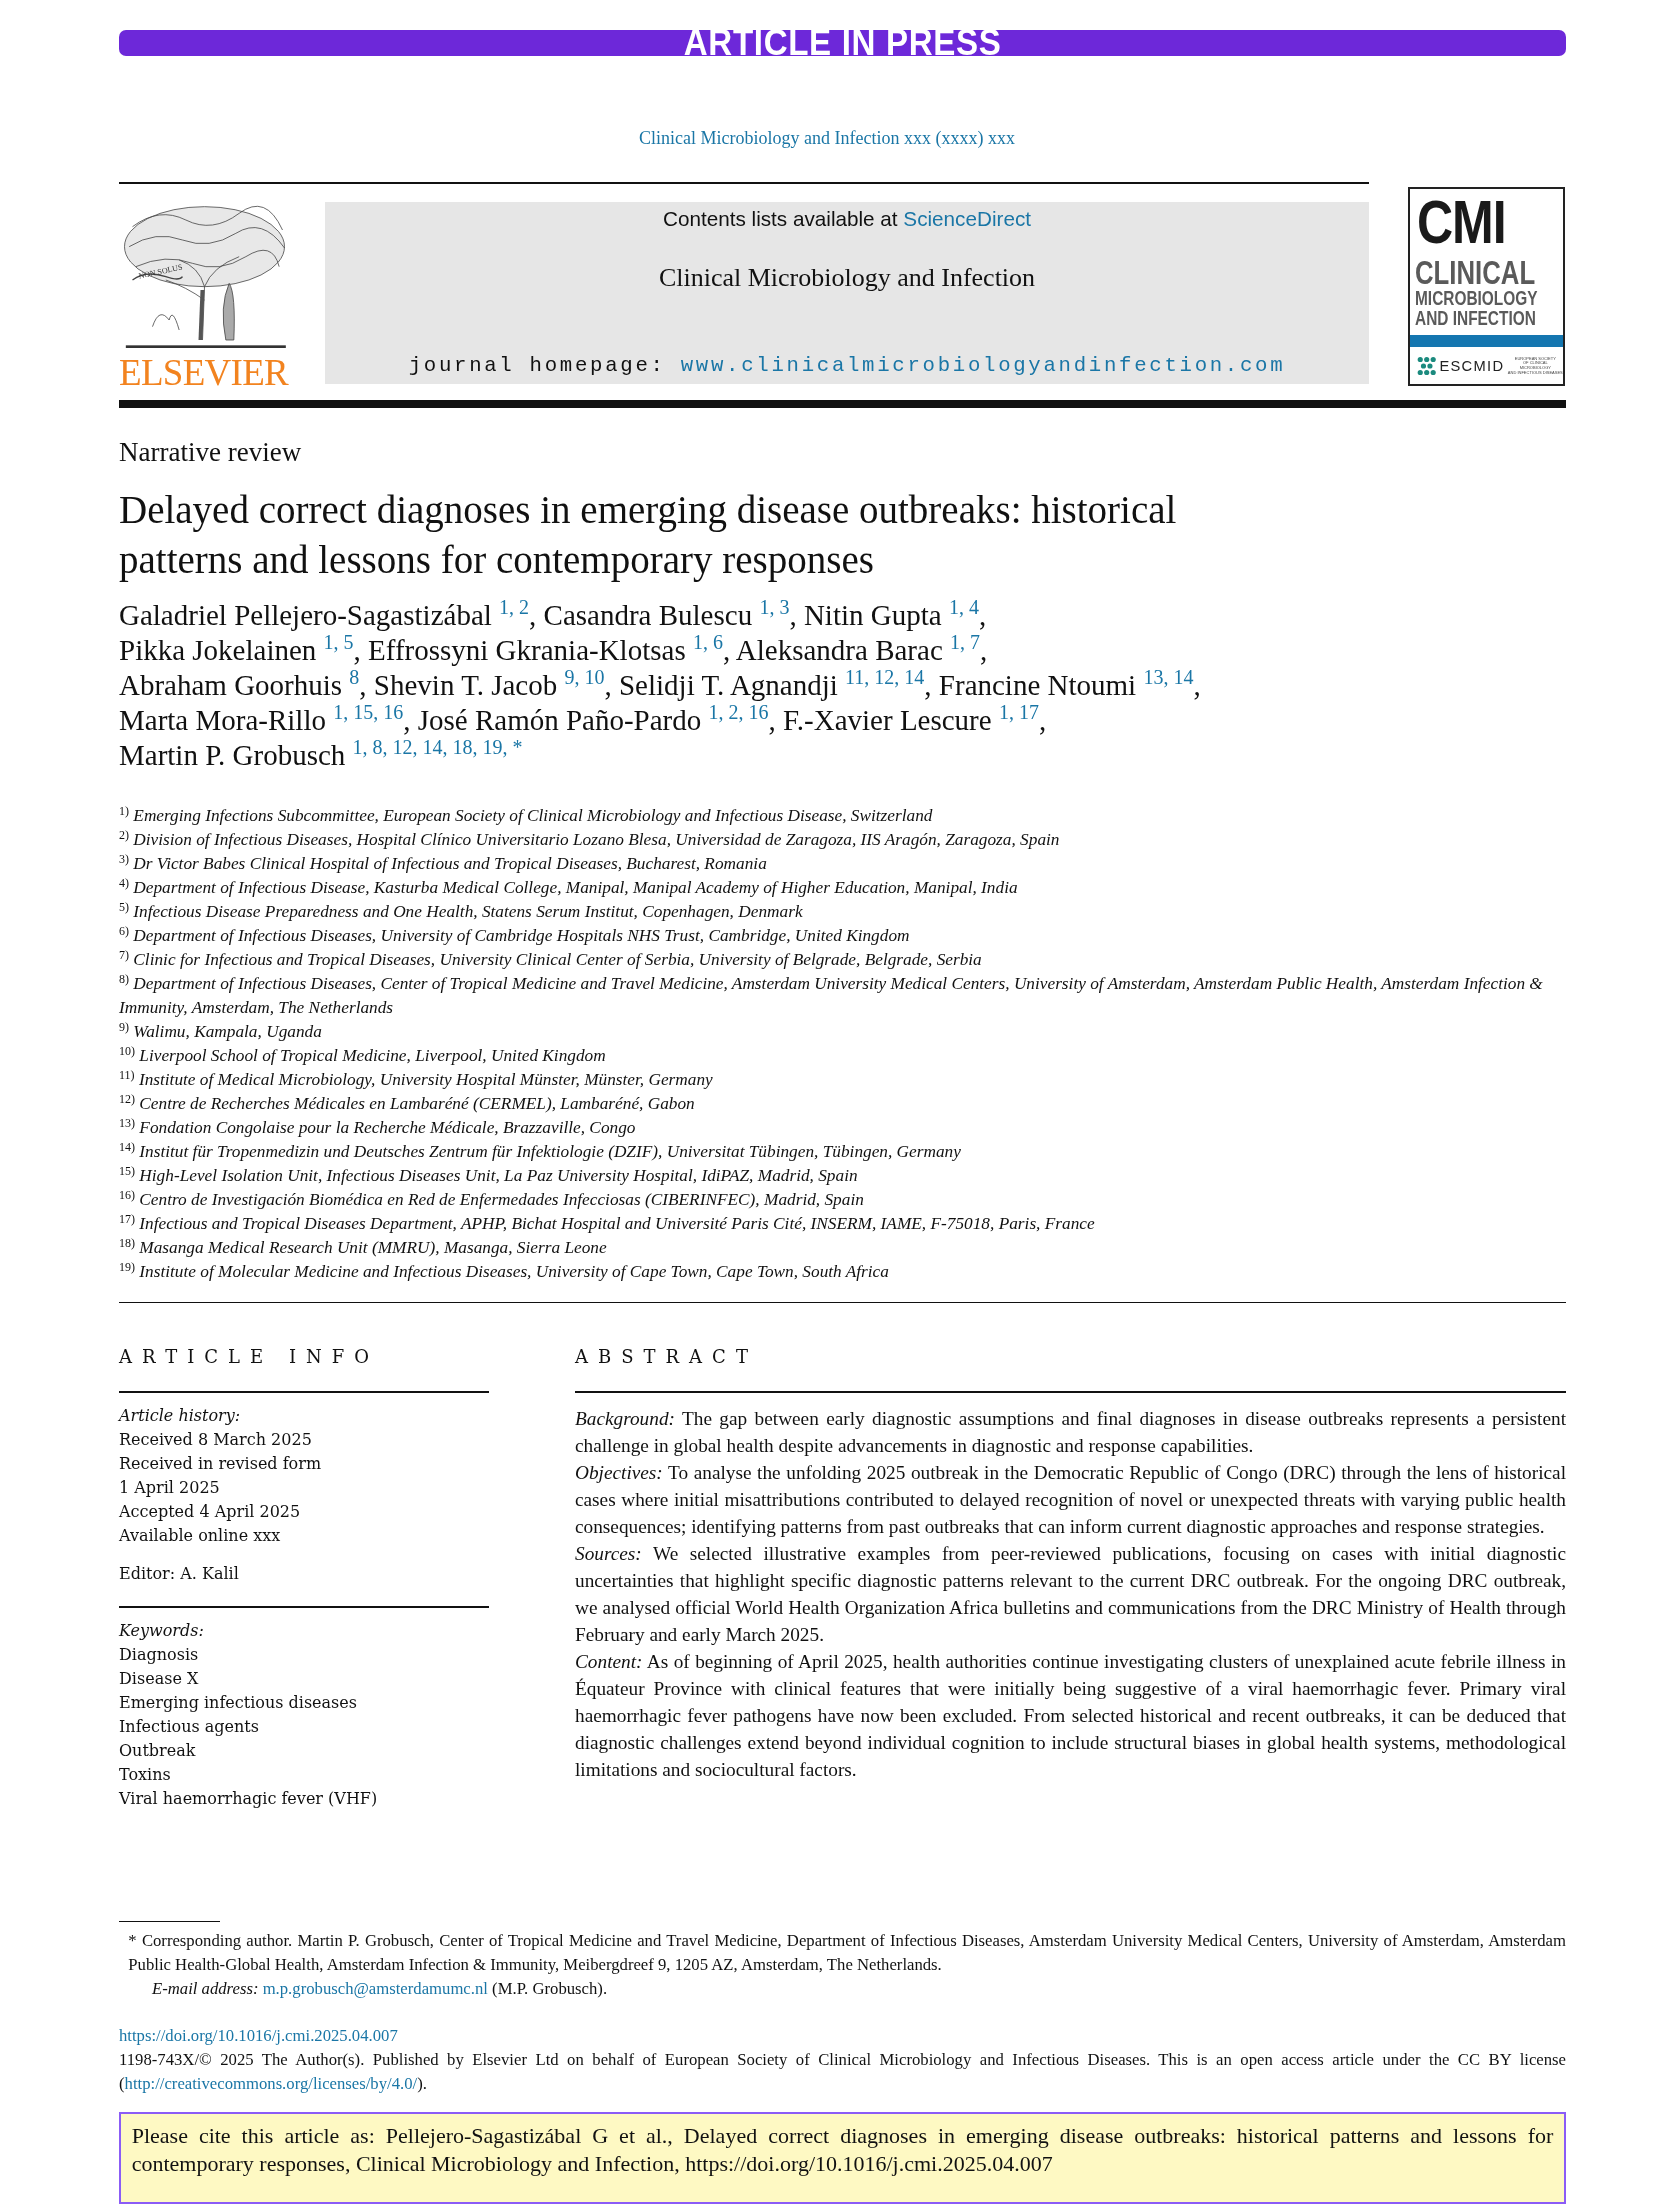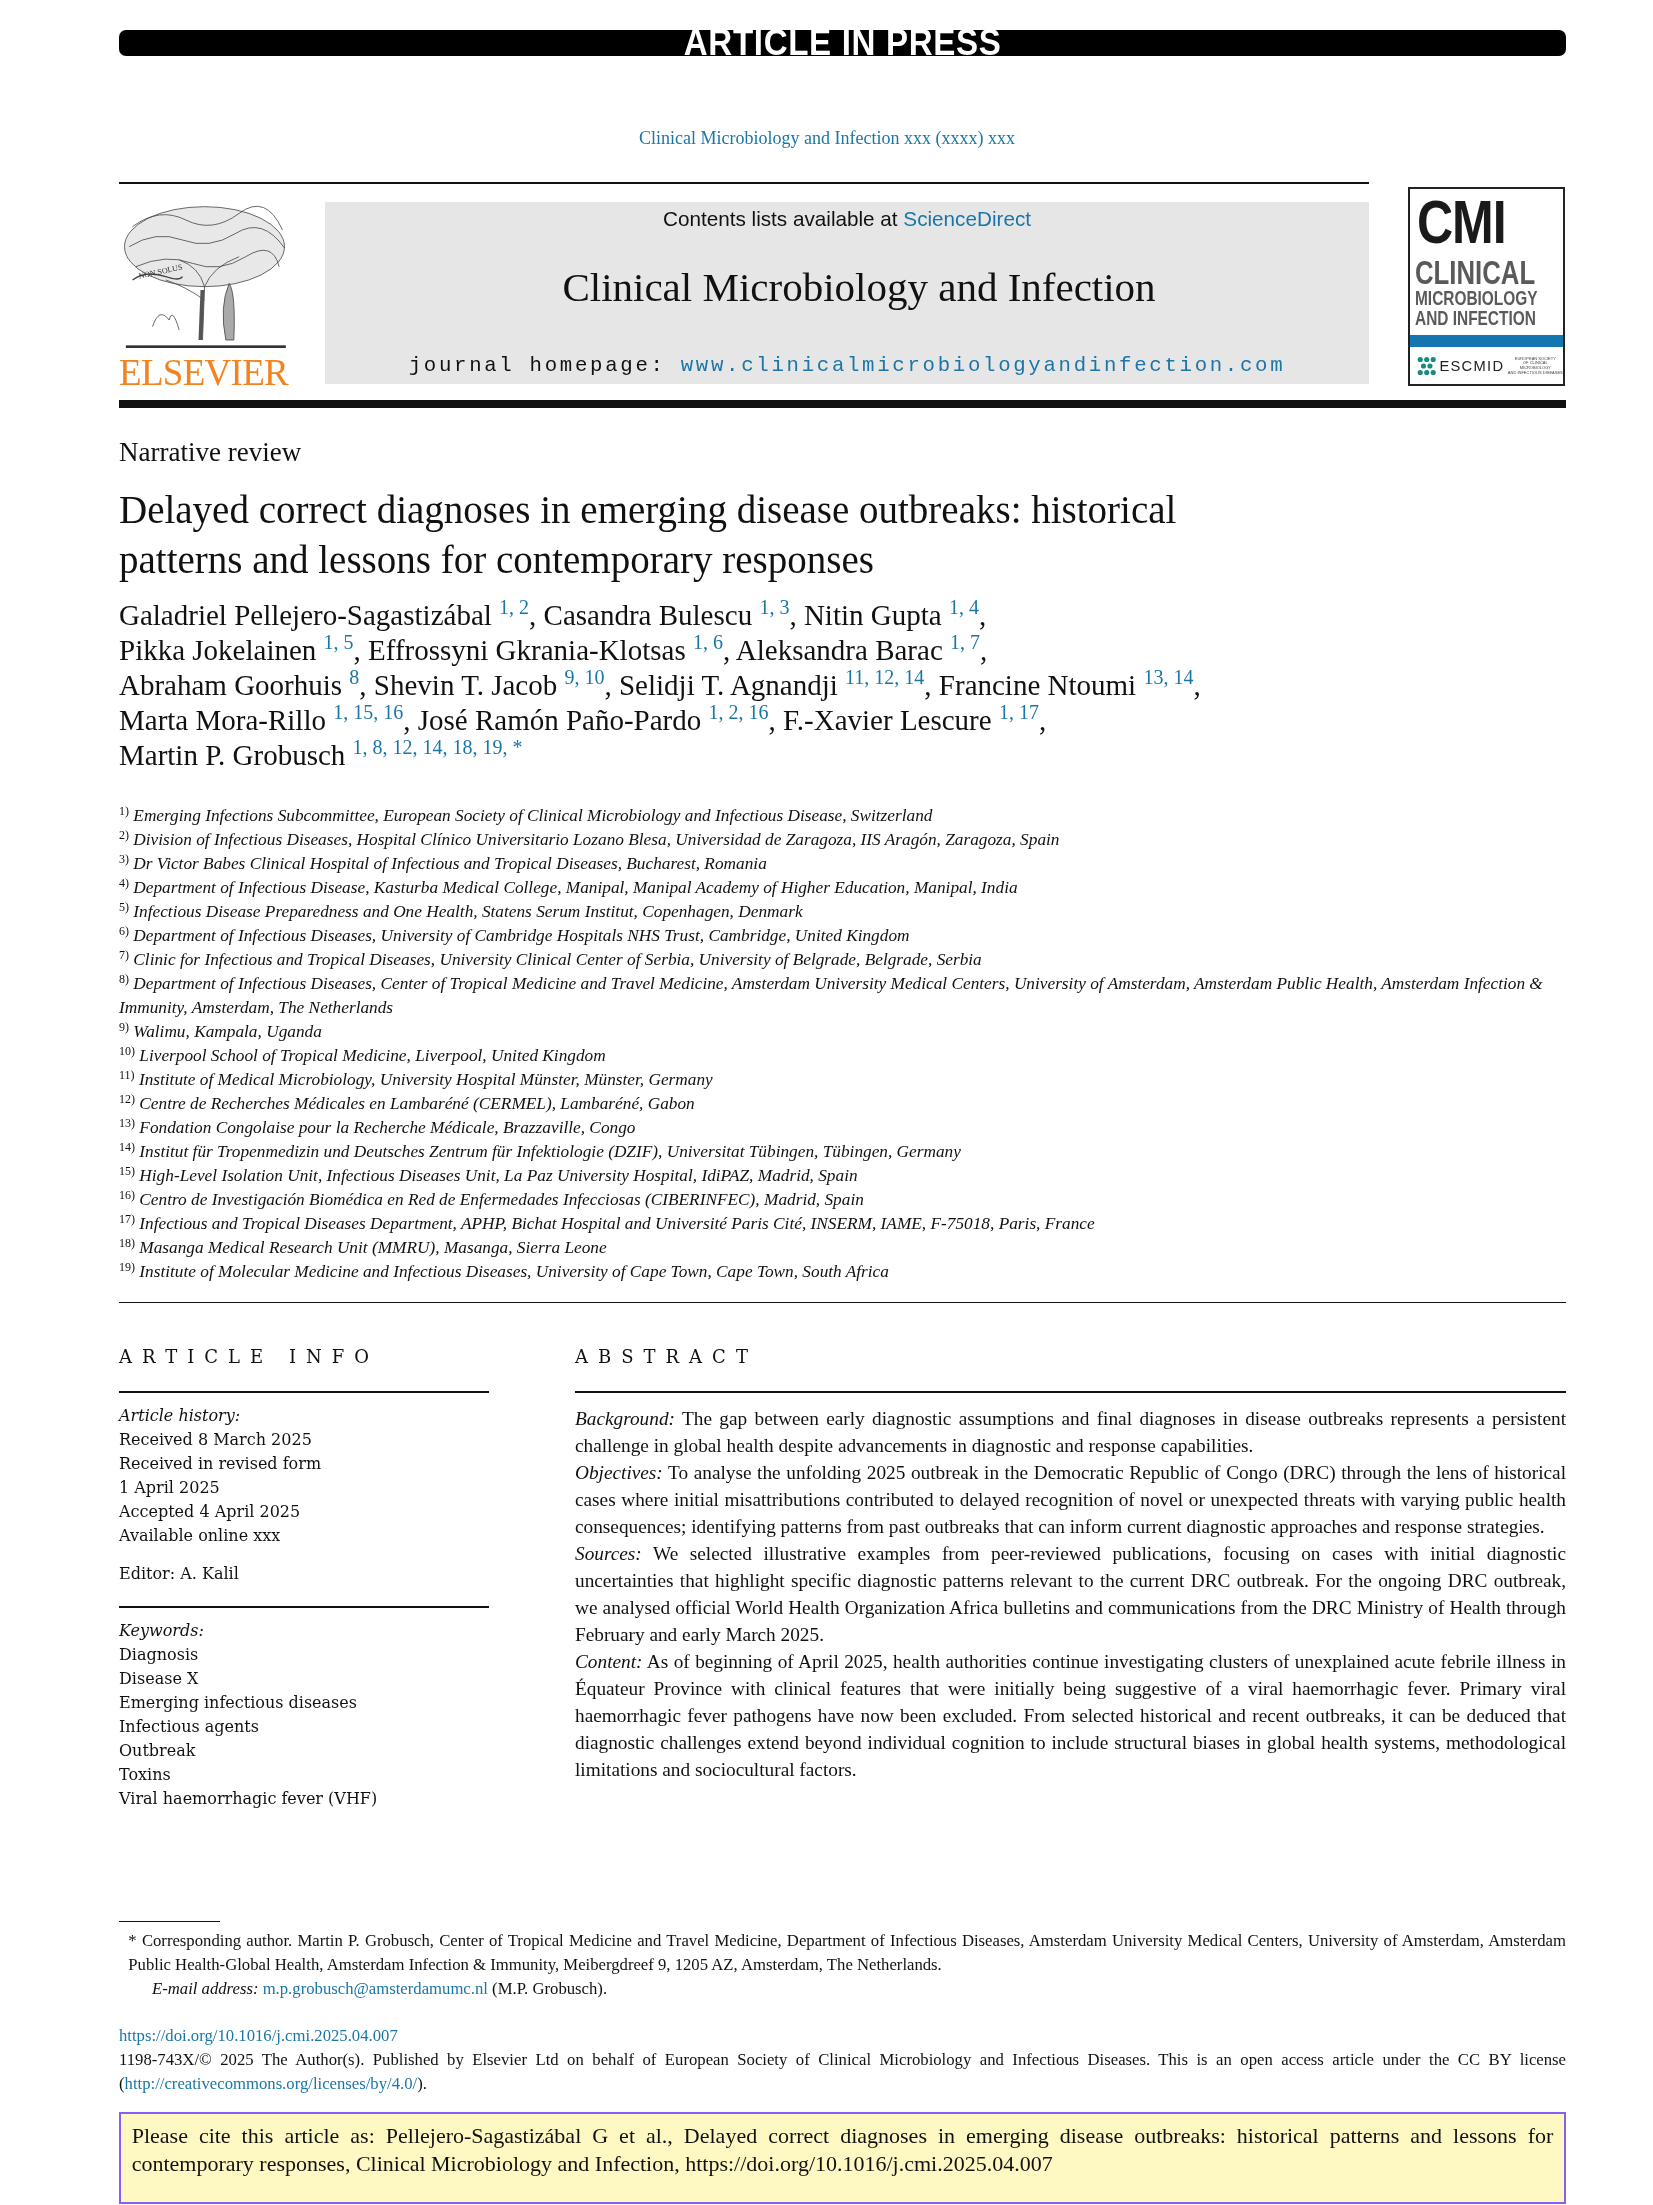"ARTICLE IN PRESS" #aip { background: #000000 -> #6d28d9 }
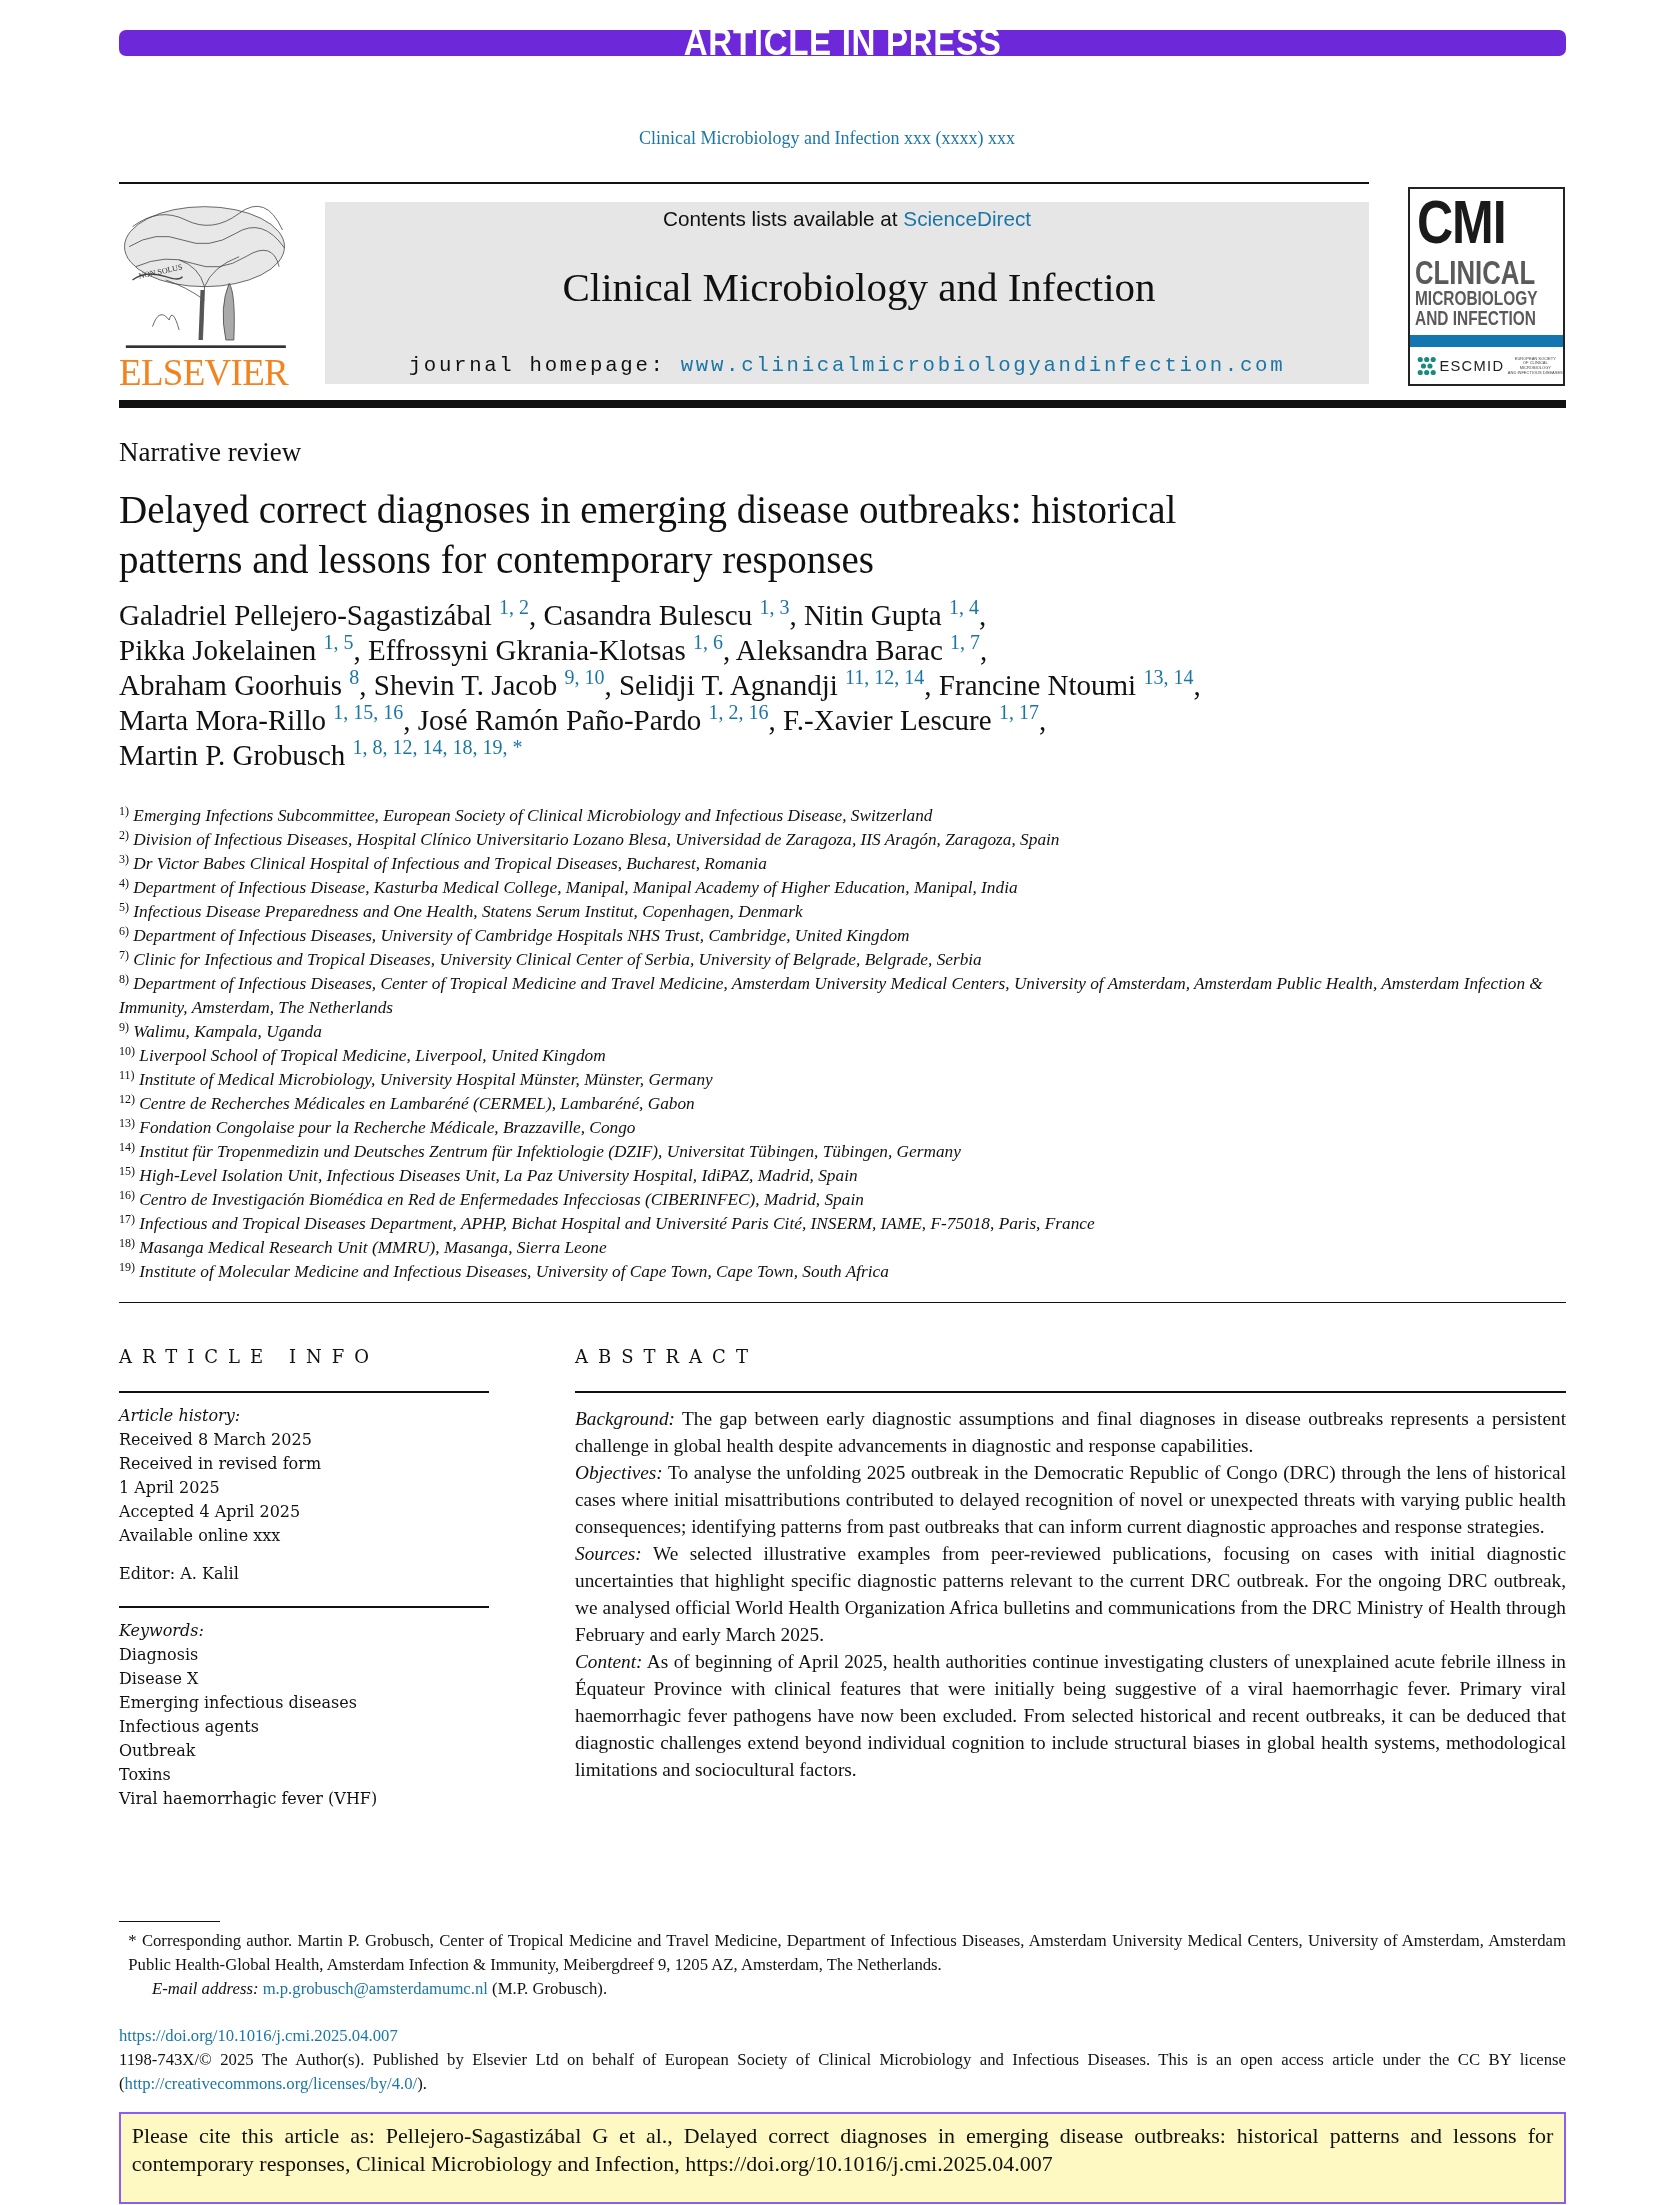"Clinical Microbiology and Infection" #journal-title { font-size: 41px -> 26px; left: 12px -> 0 }
